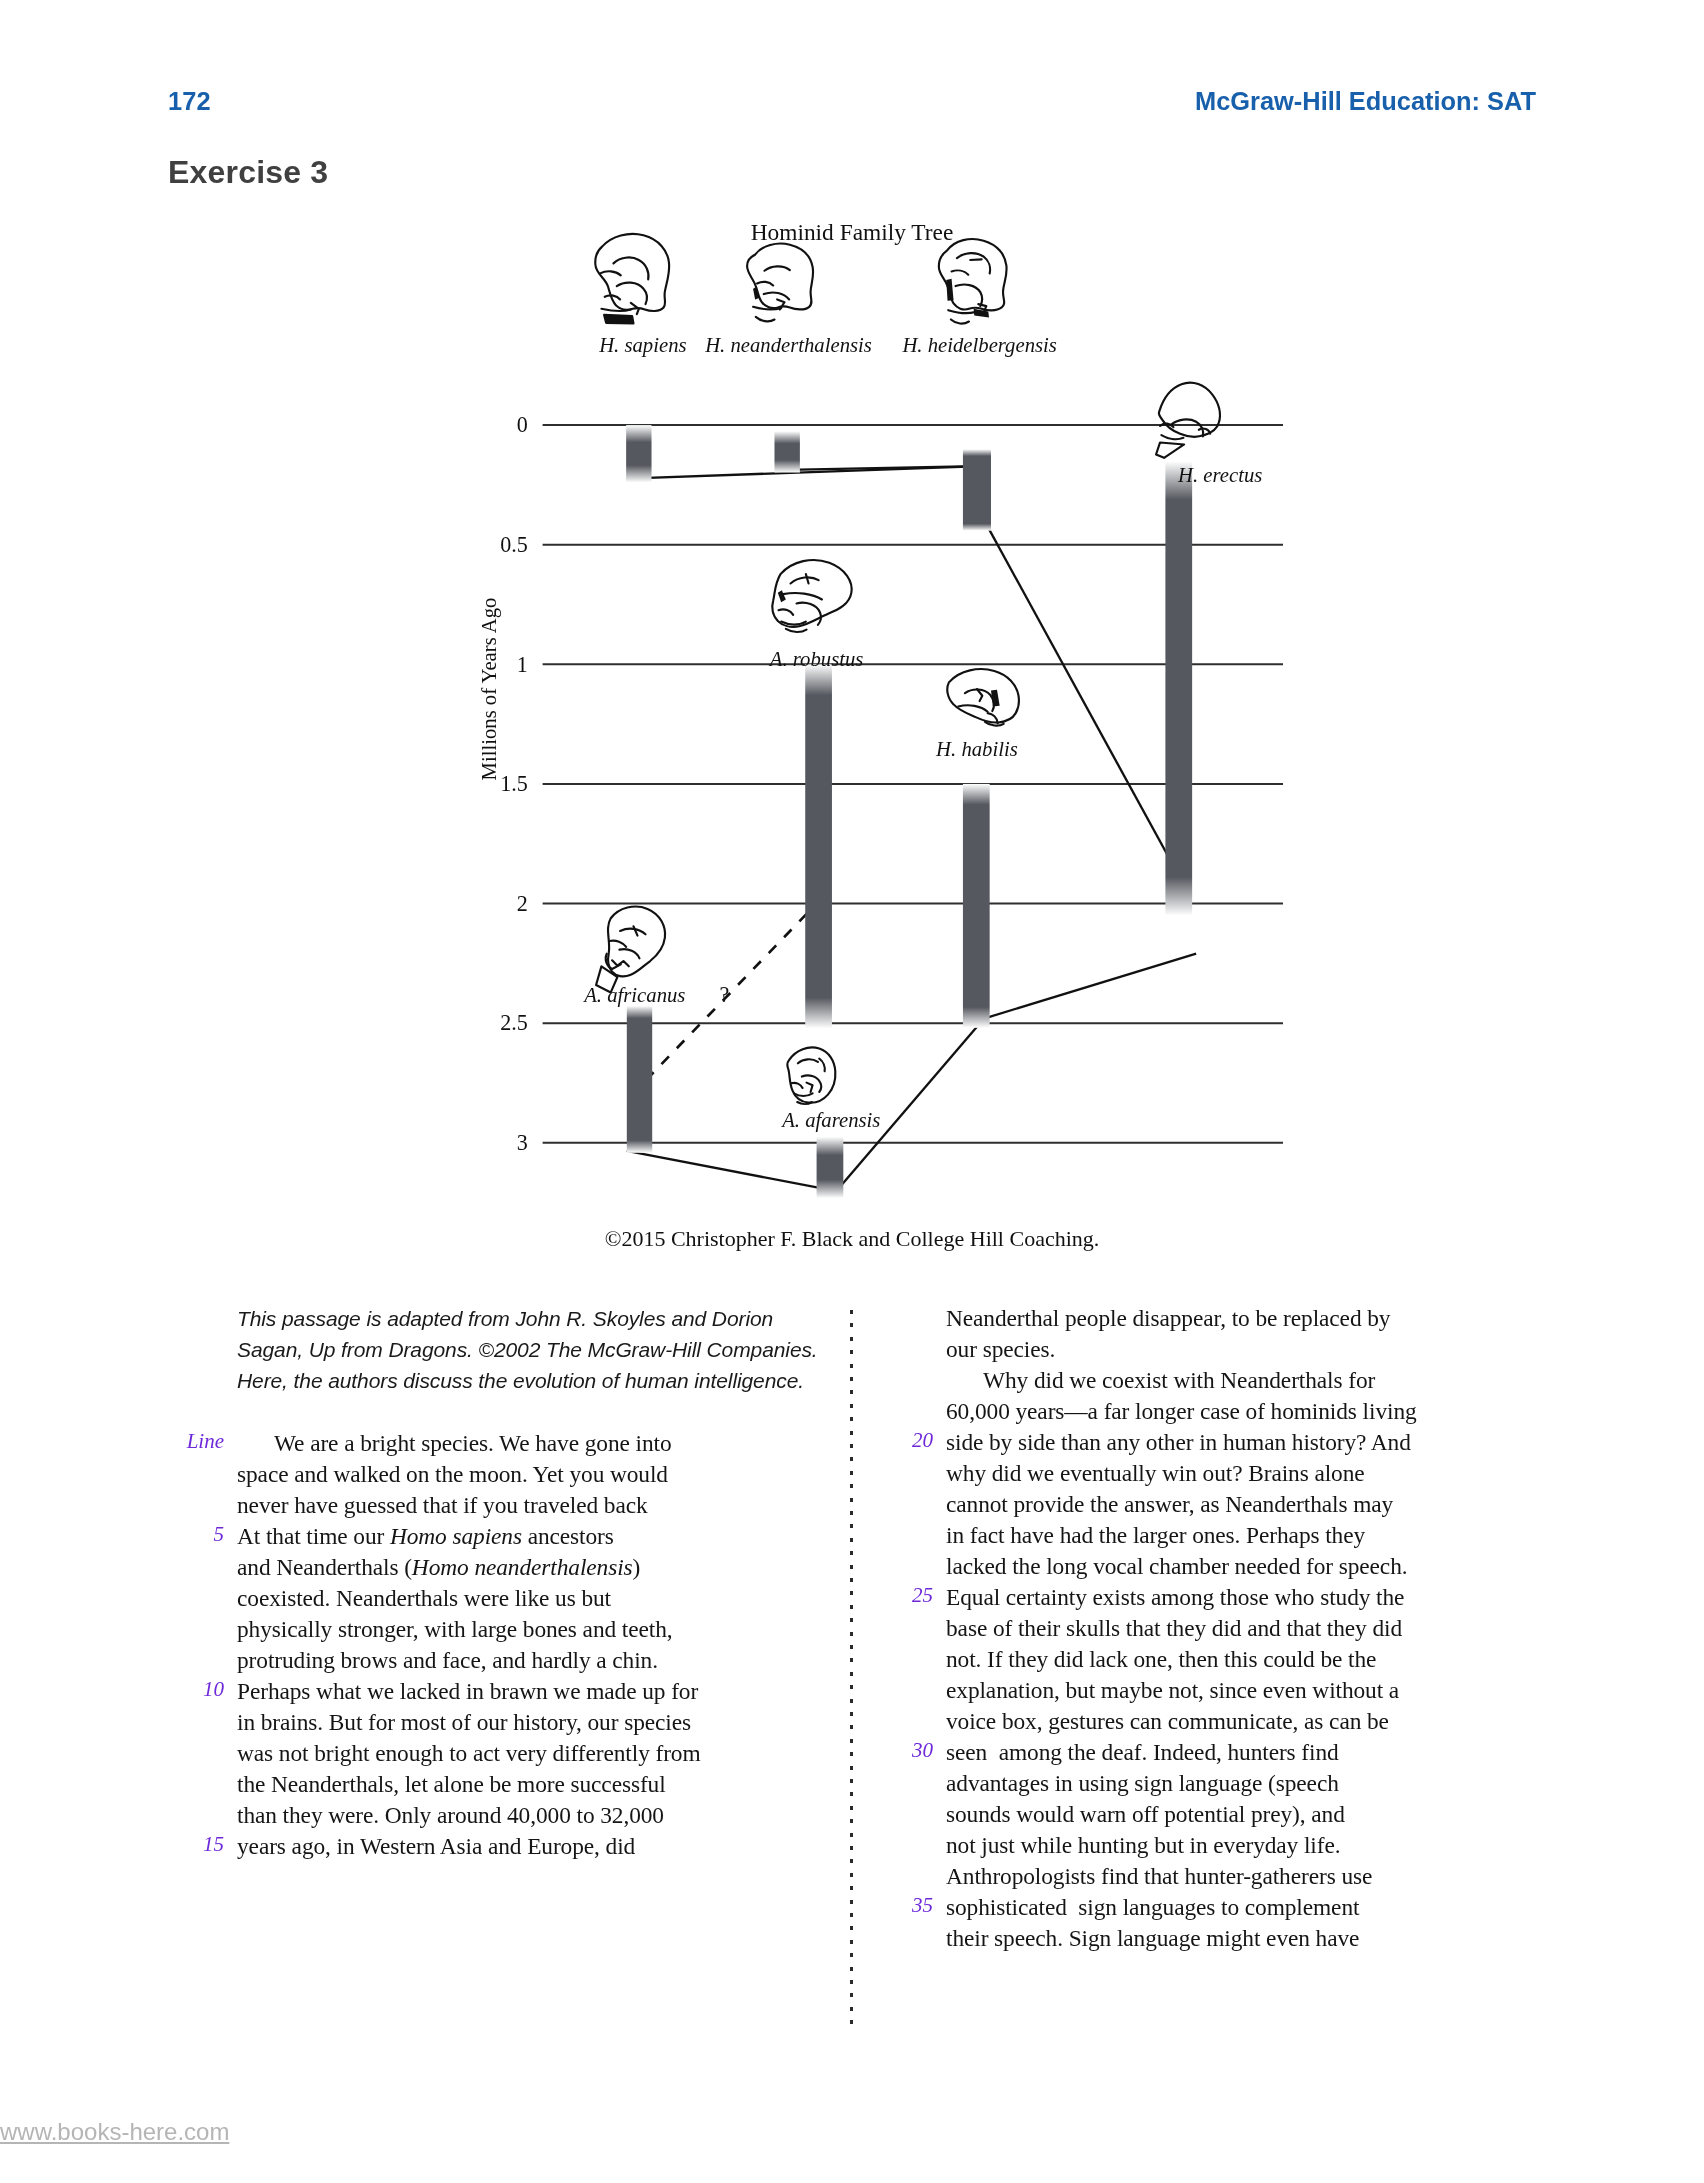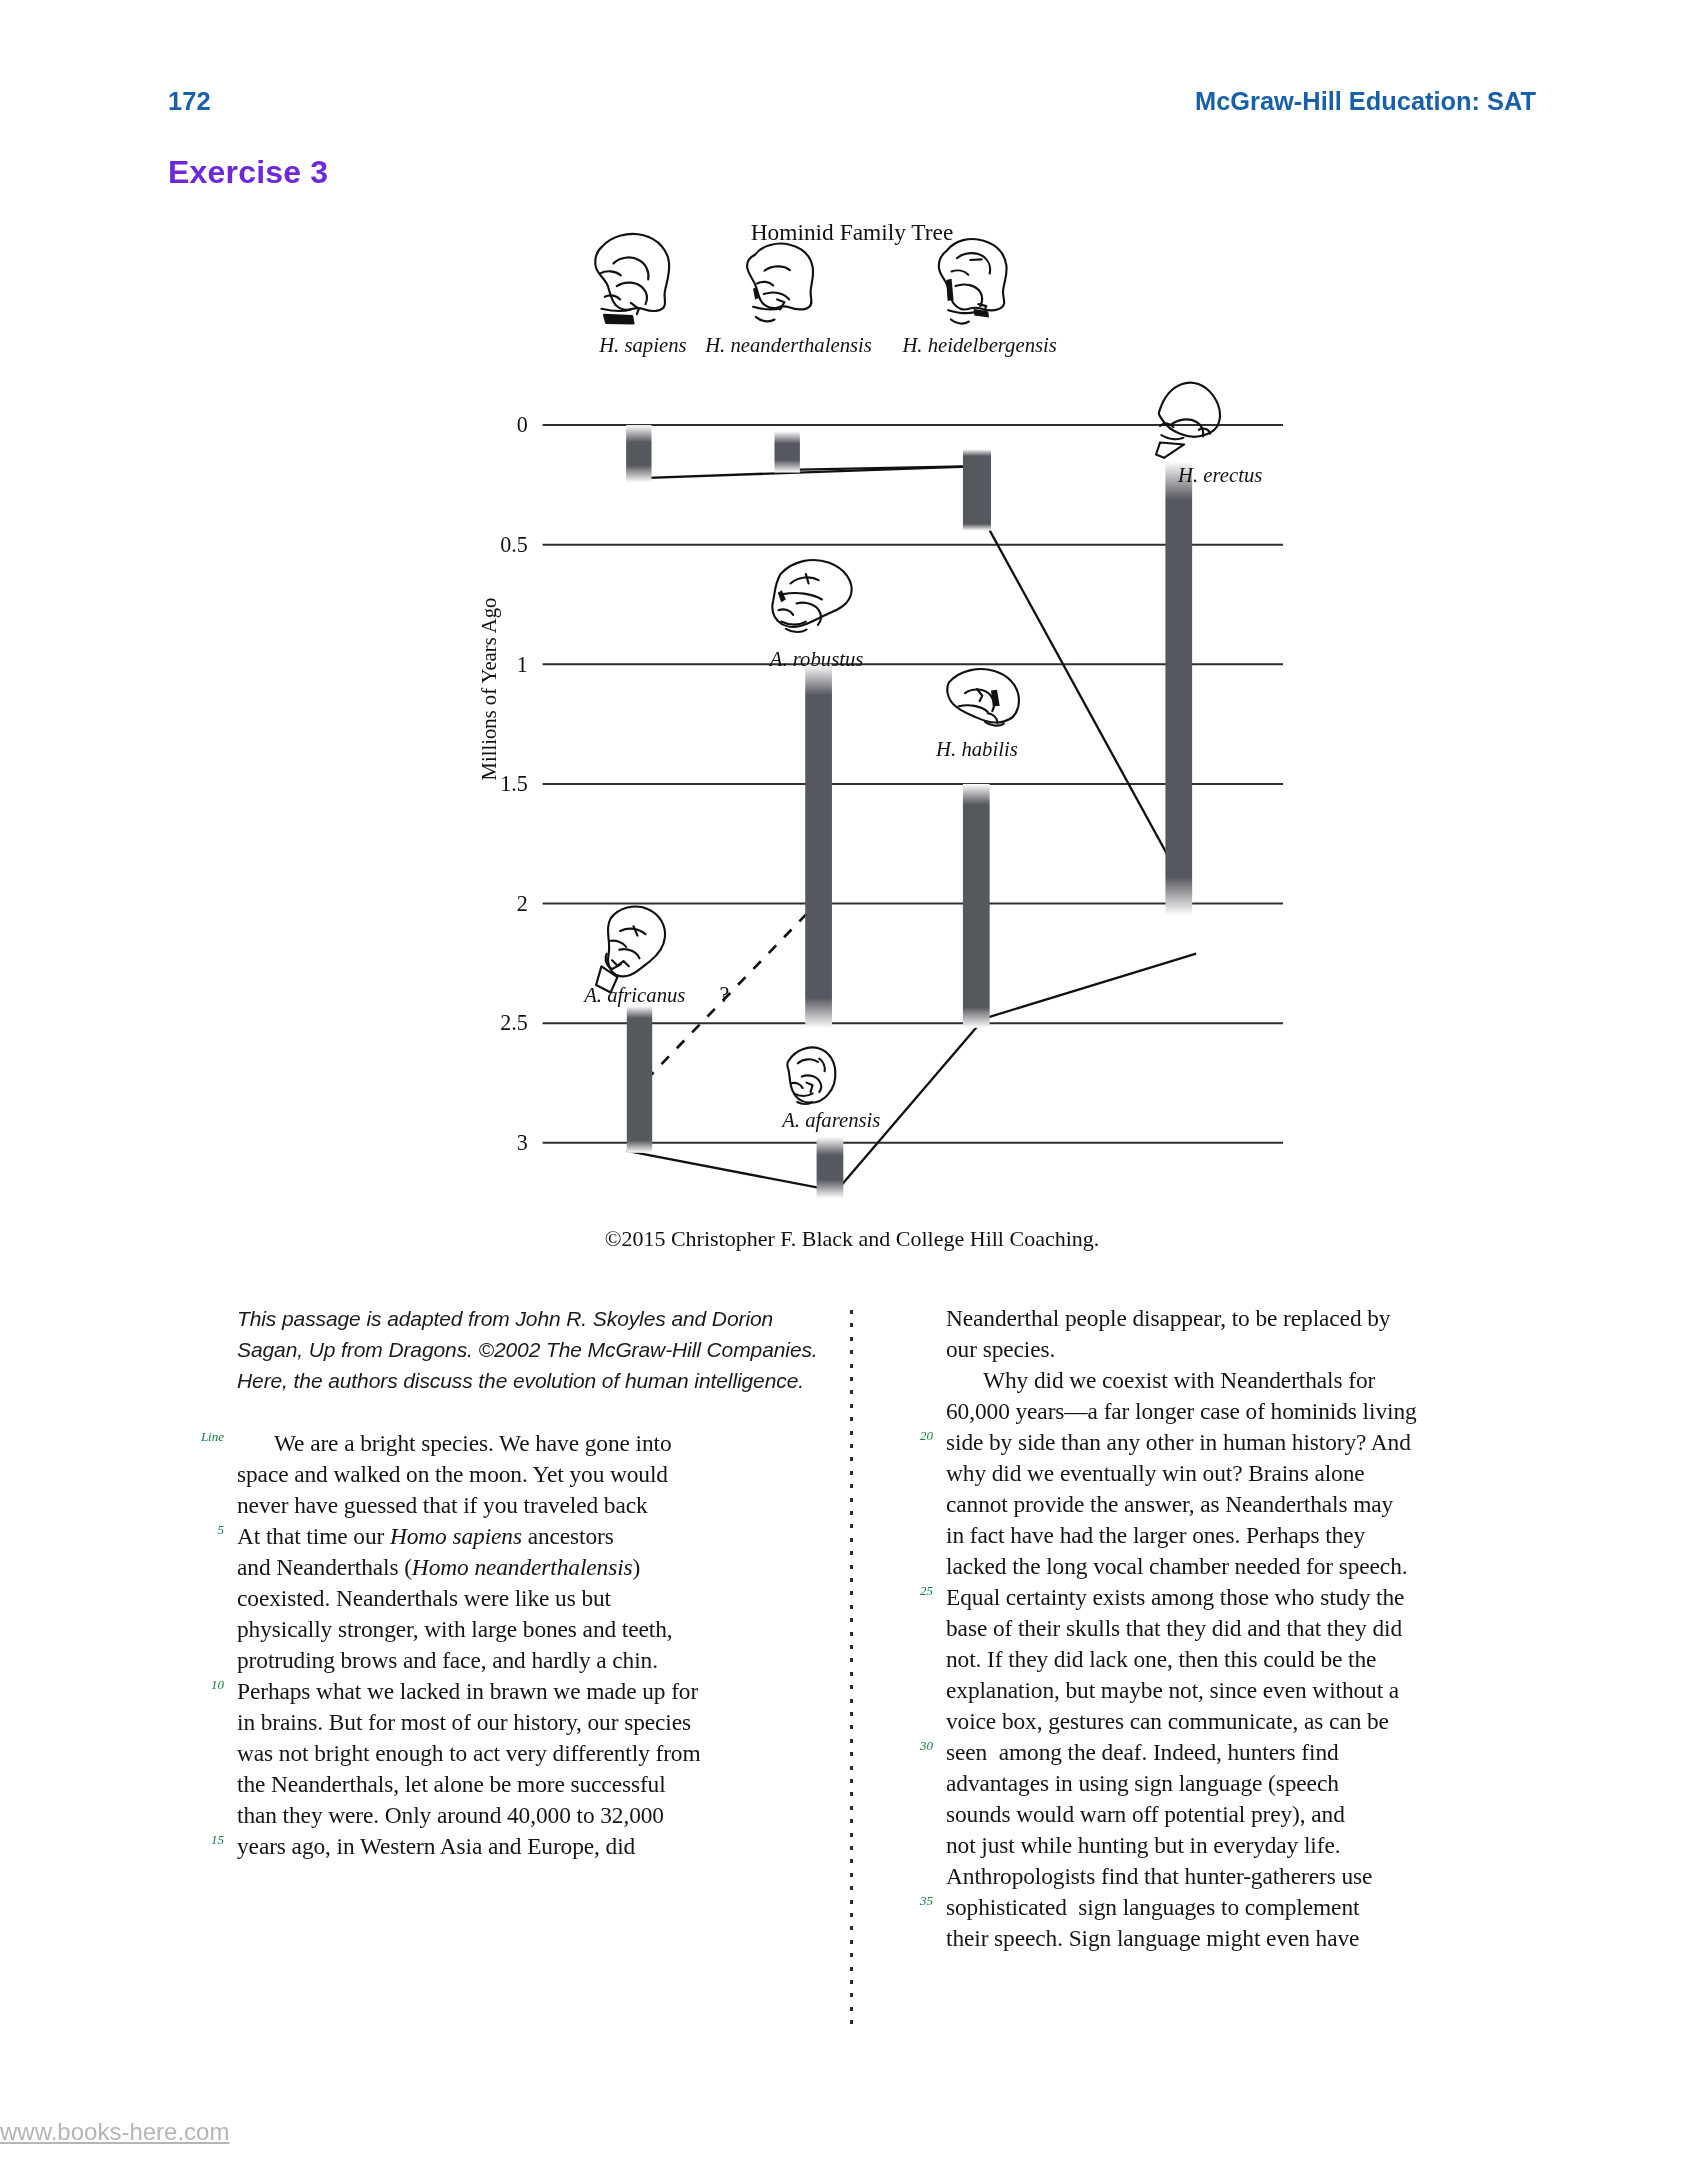"Exercise 3" .exercise { color: #6d28d9 -> #404040 }
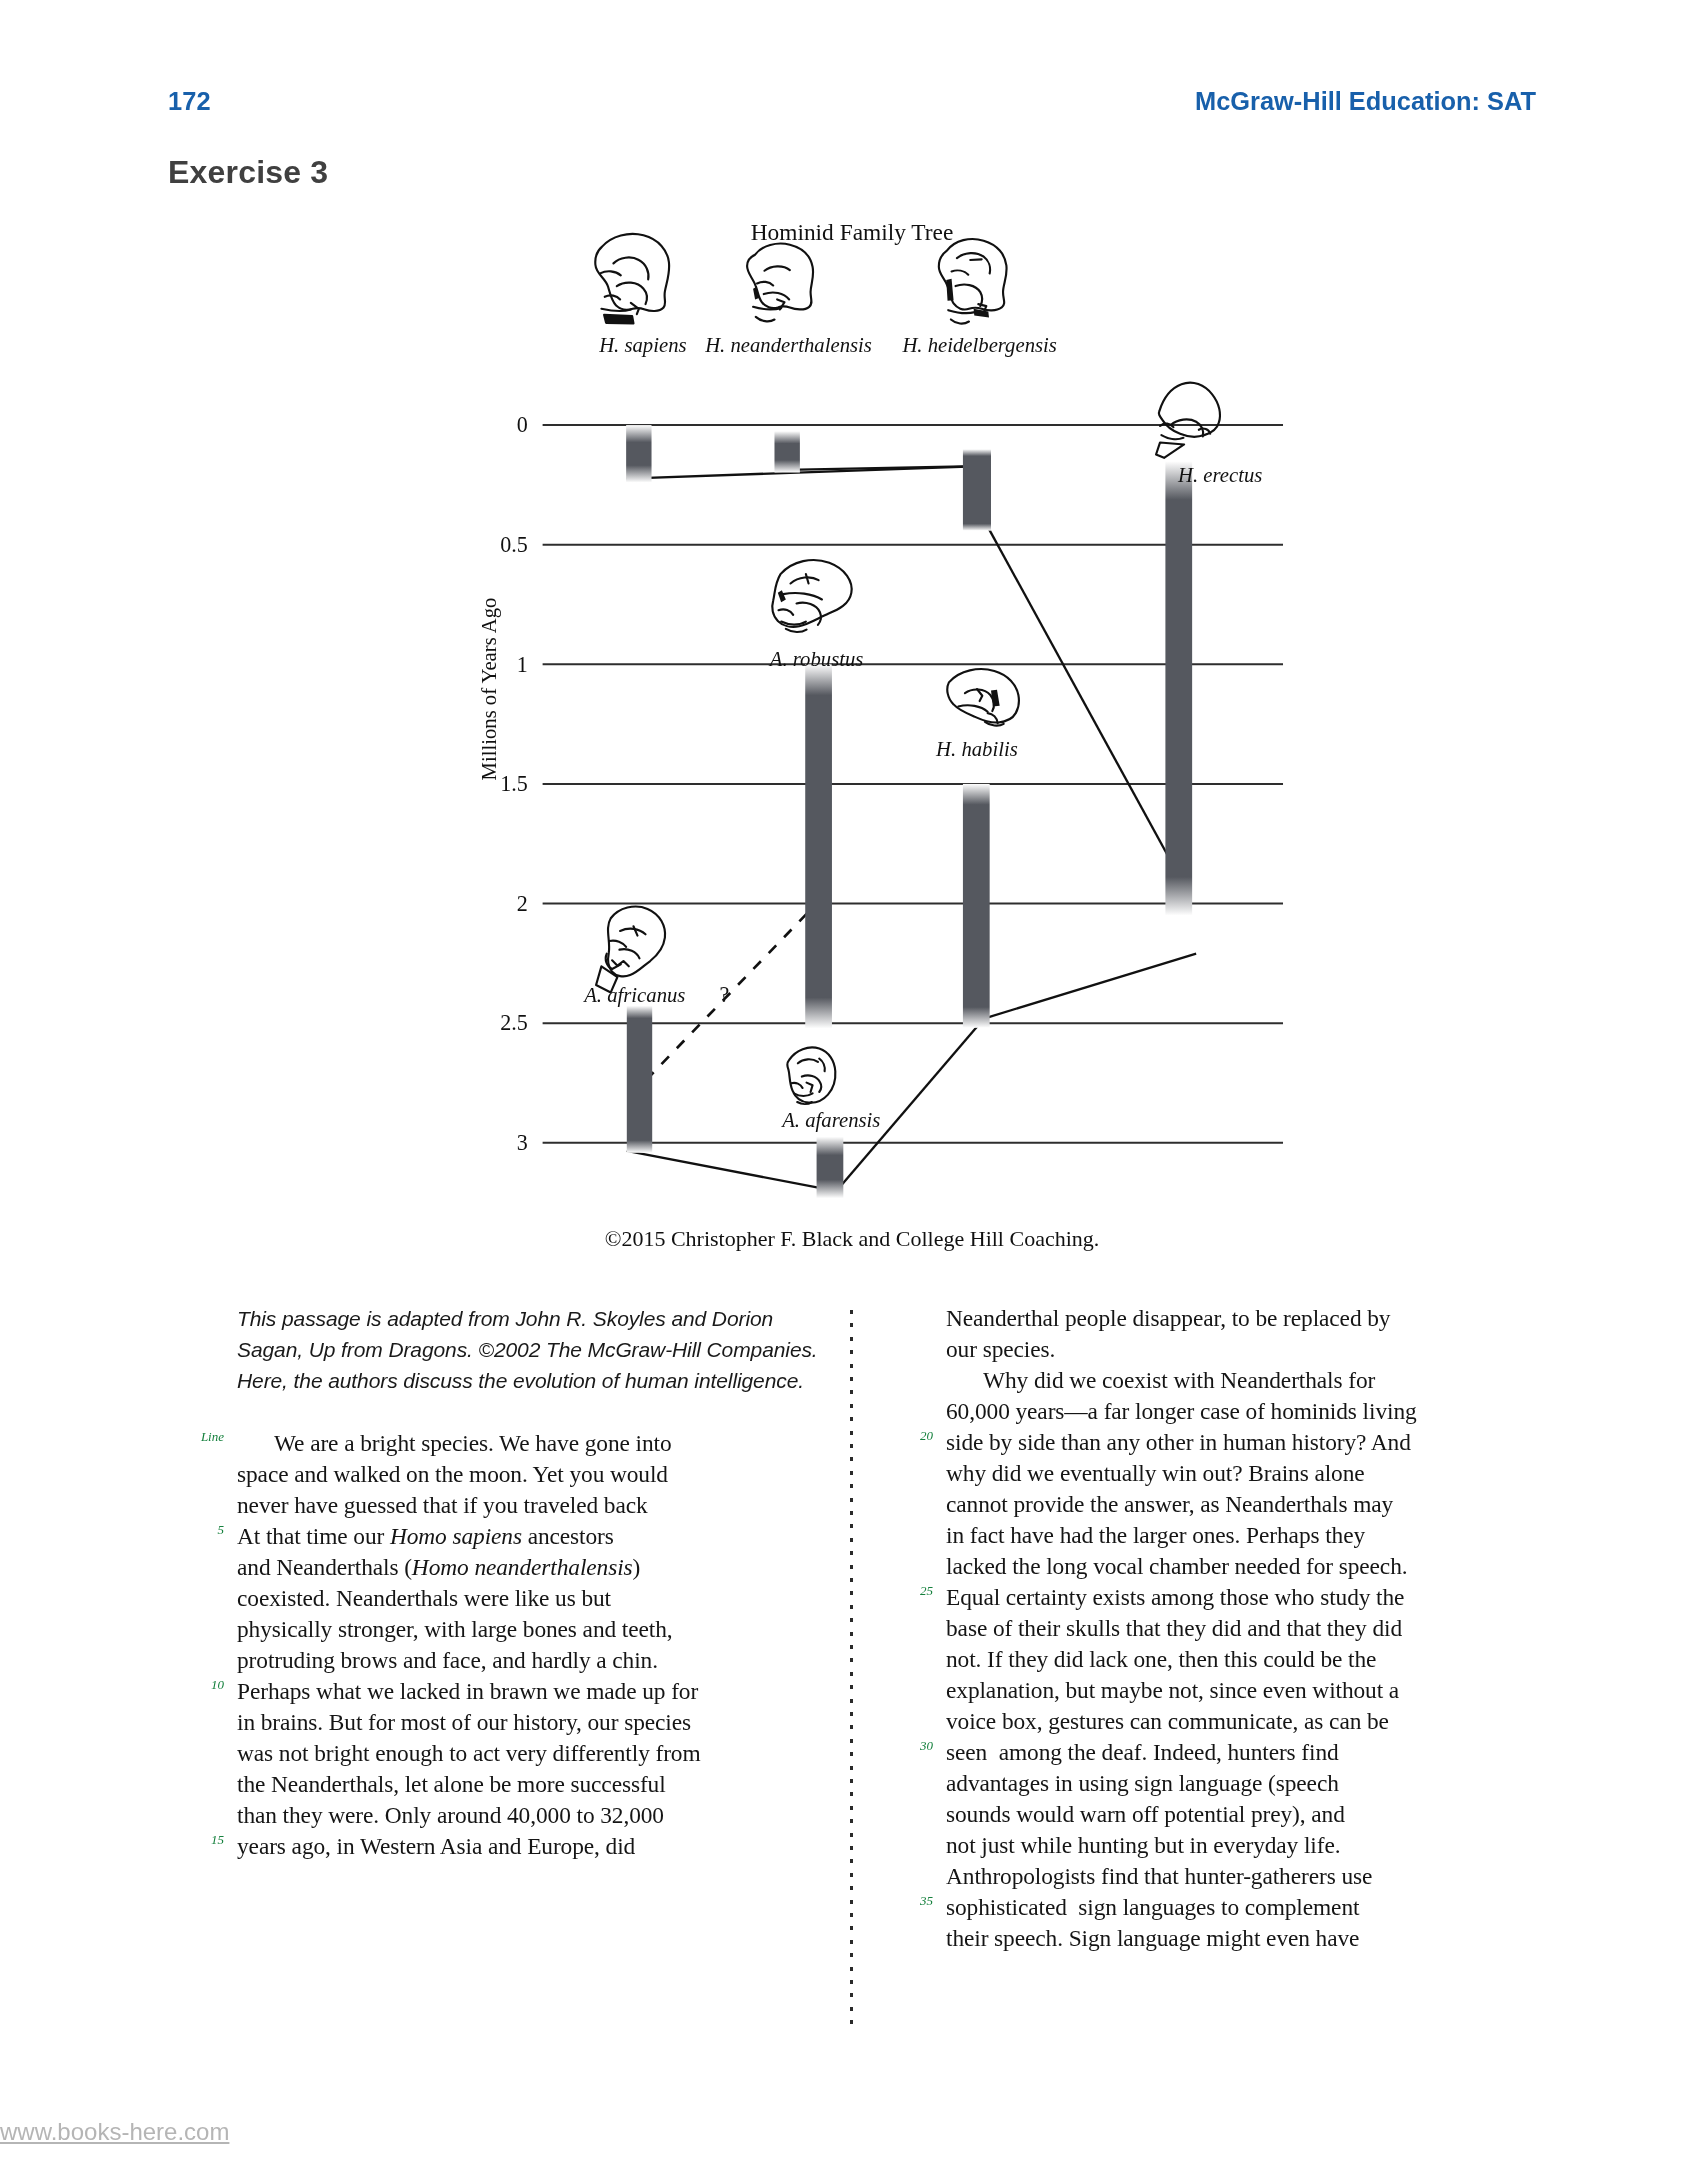"Line" .pnum { color: #15803d -> #6d28d9; font-size: 13px -> 21px }
